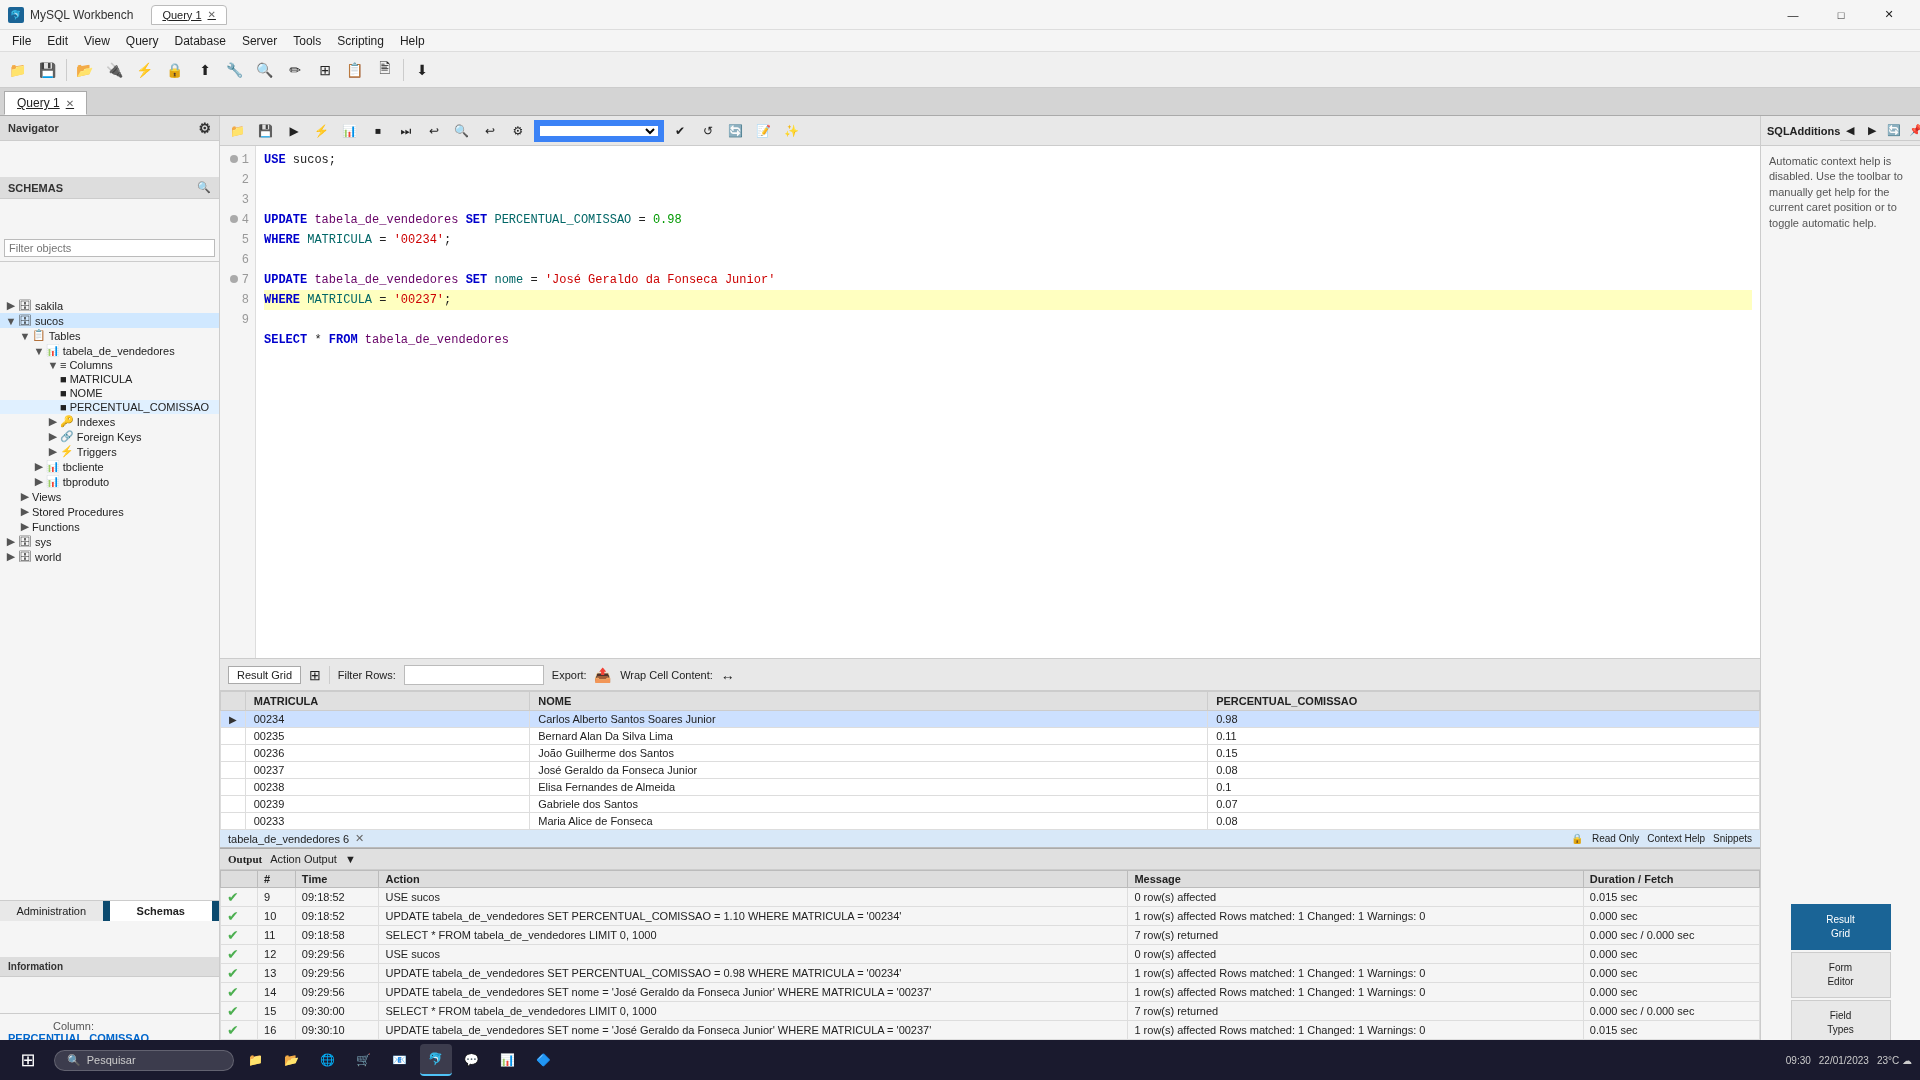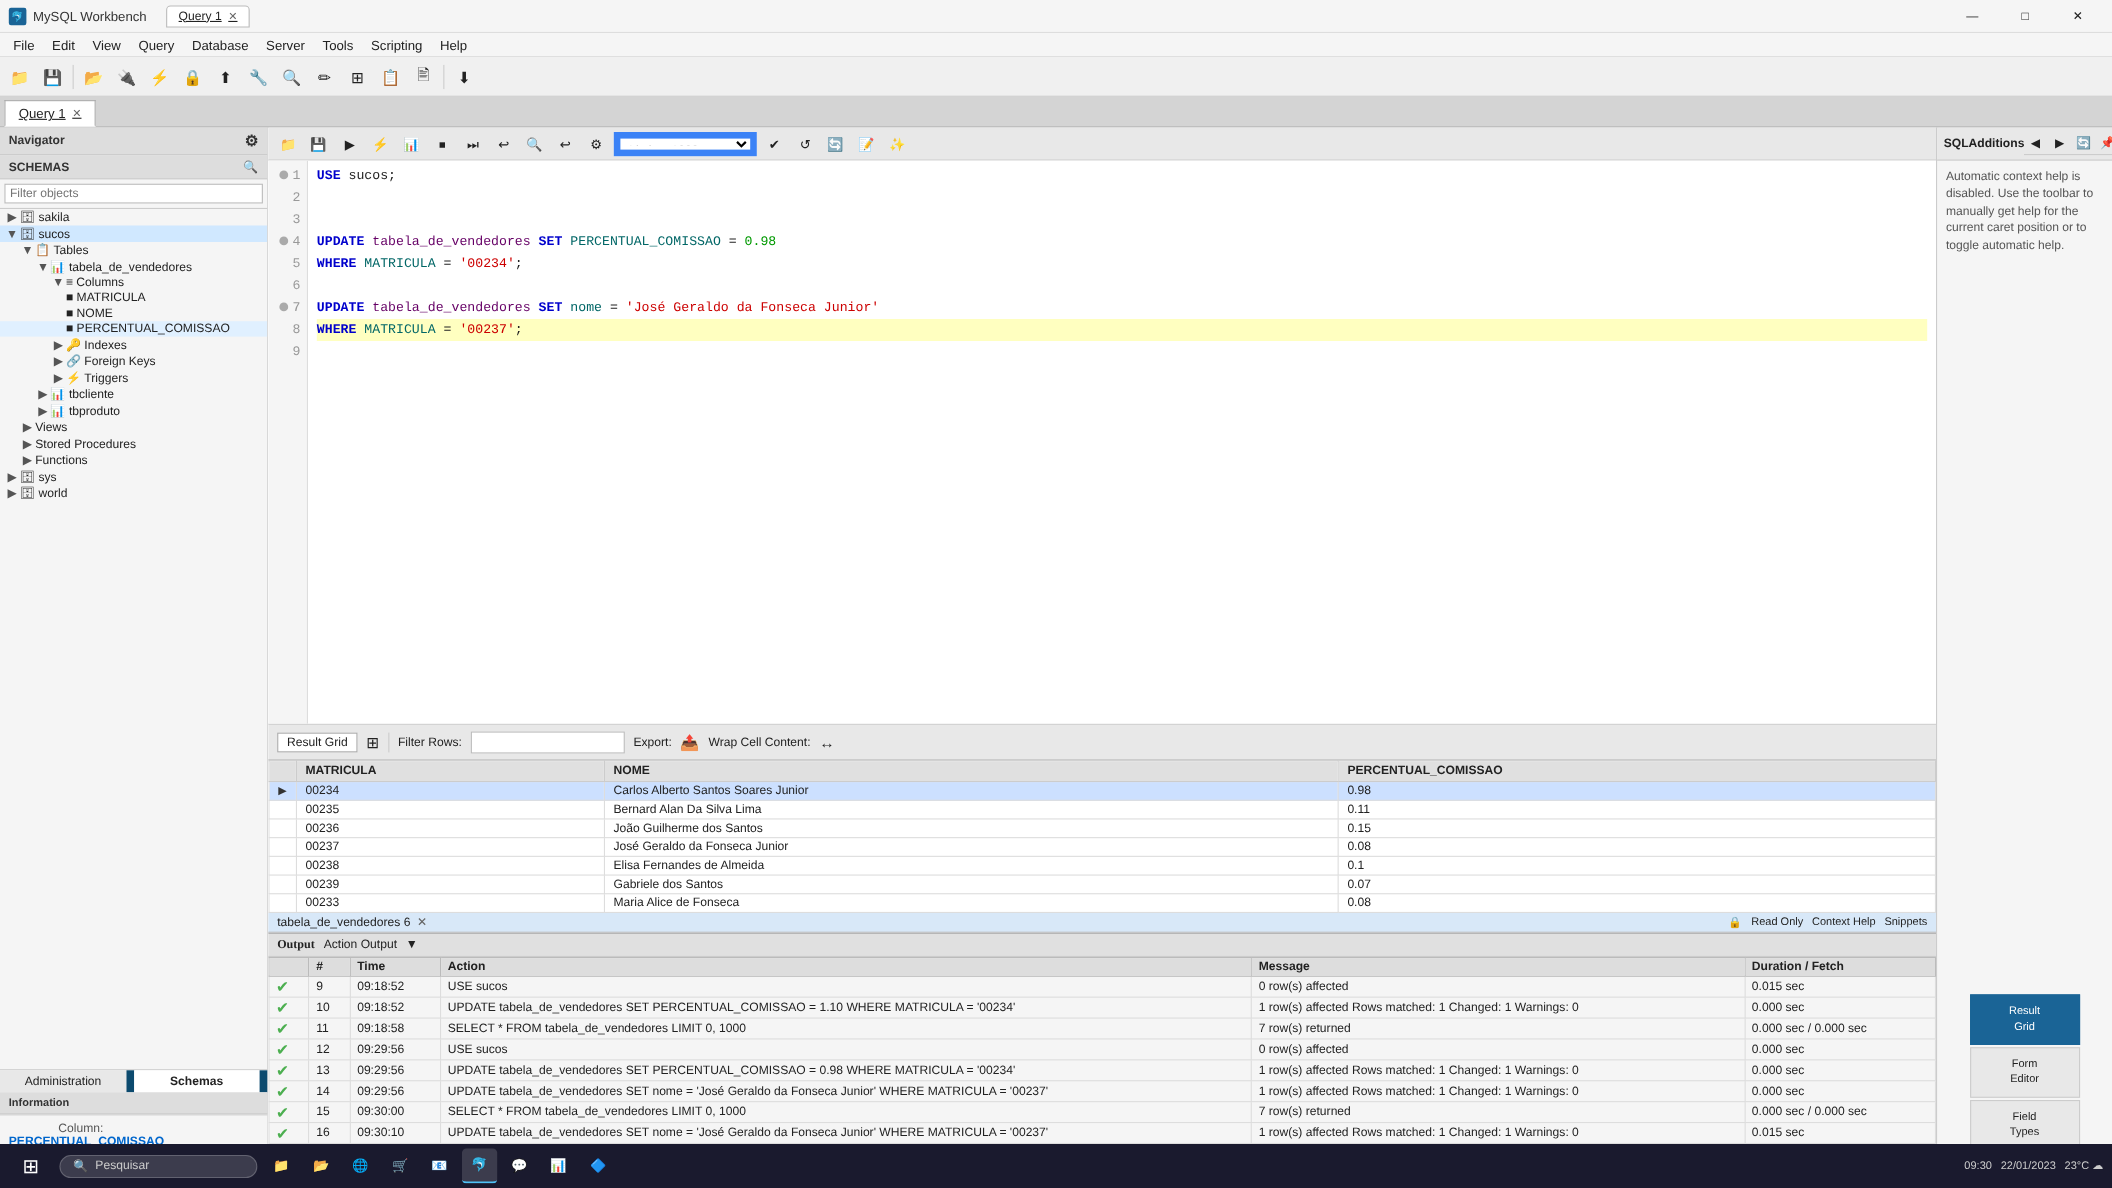"Navigator" .navigator { gap: none -> 36px; width: 244px -> 220px }
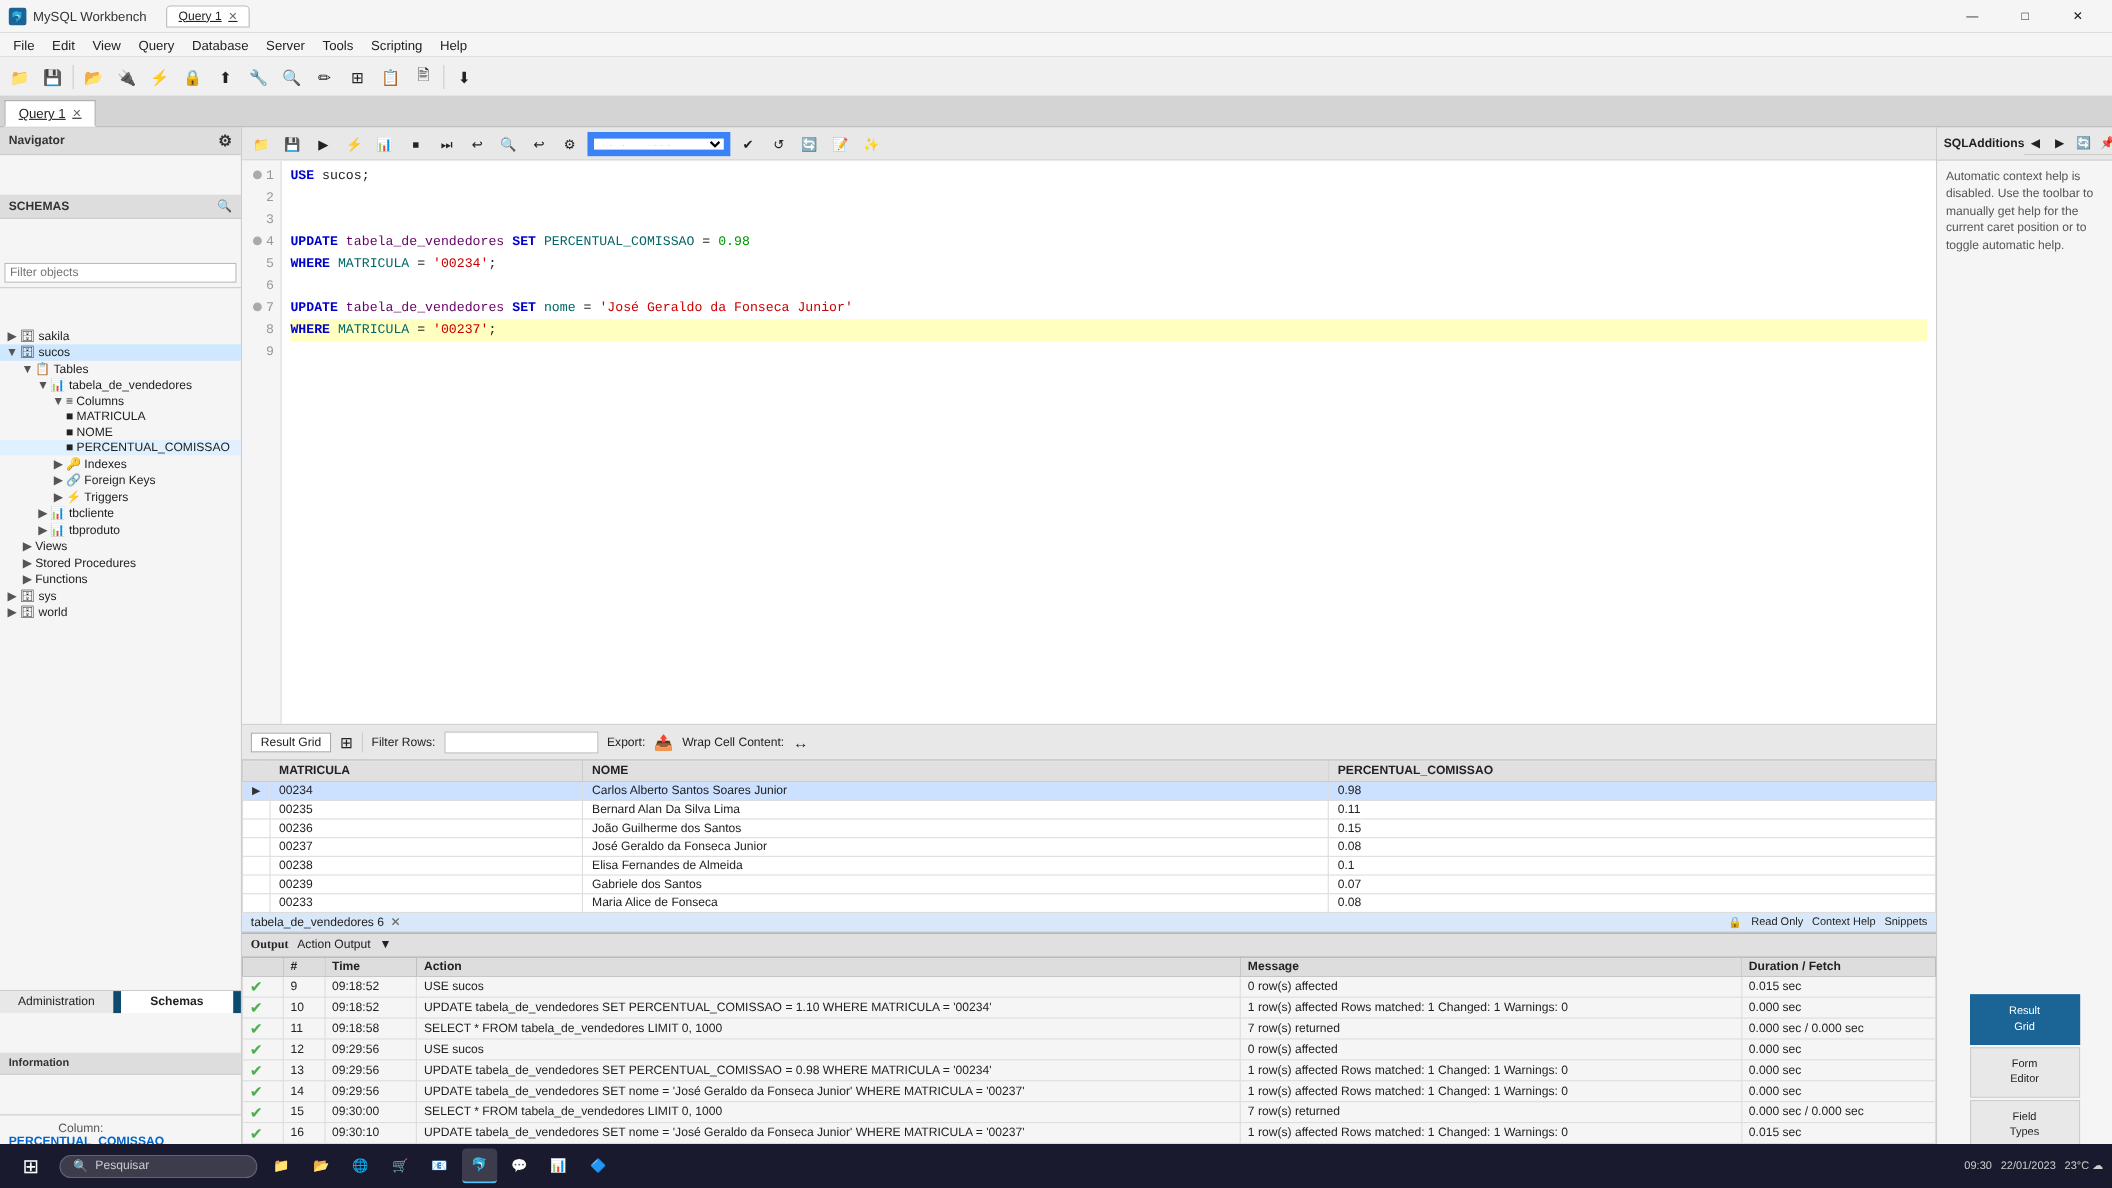"SELECT * FROM tabela_de_vendedores" div.code-line { html: none -> <div><span>SELECT</span> * <span>FROM</span> <span>tabela_de_vendedores</span></div> }
